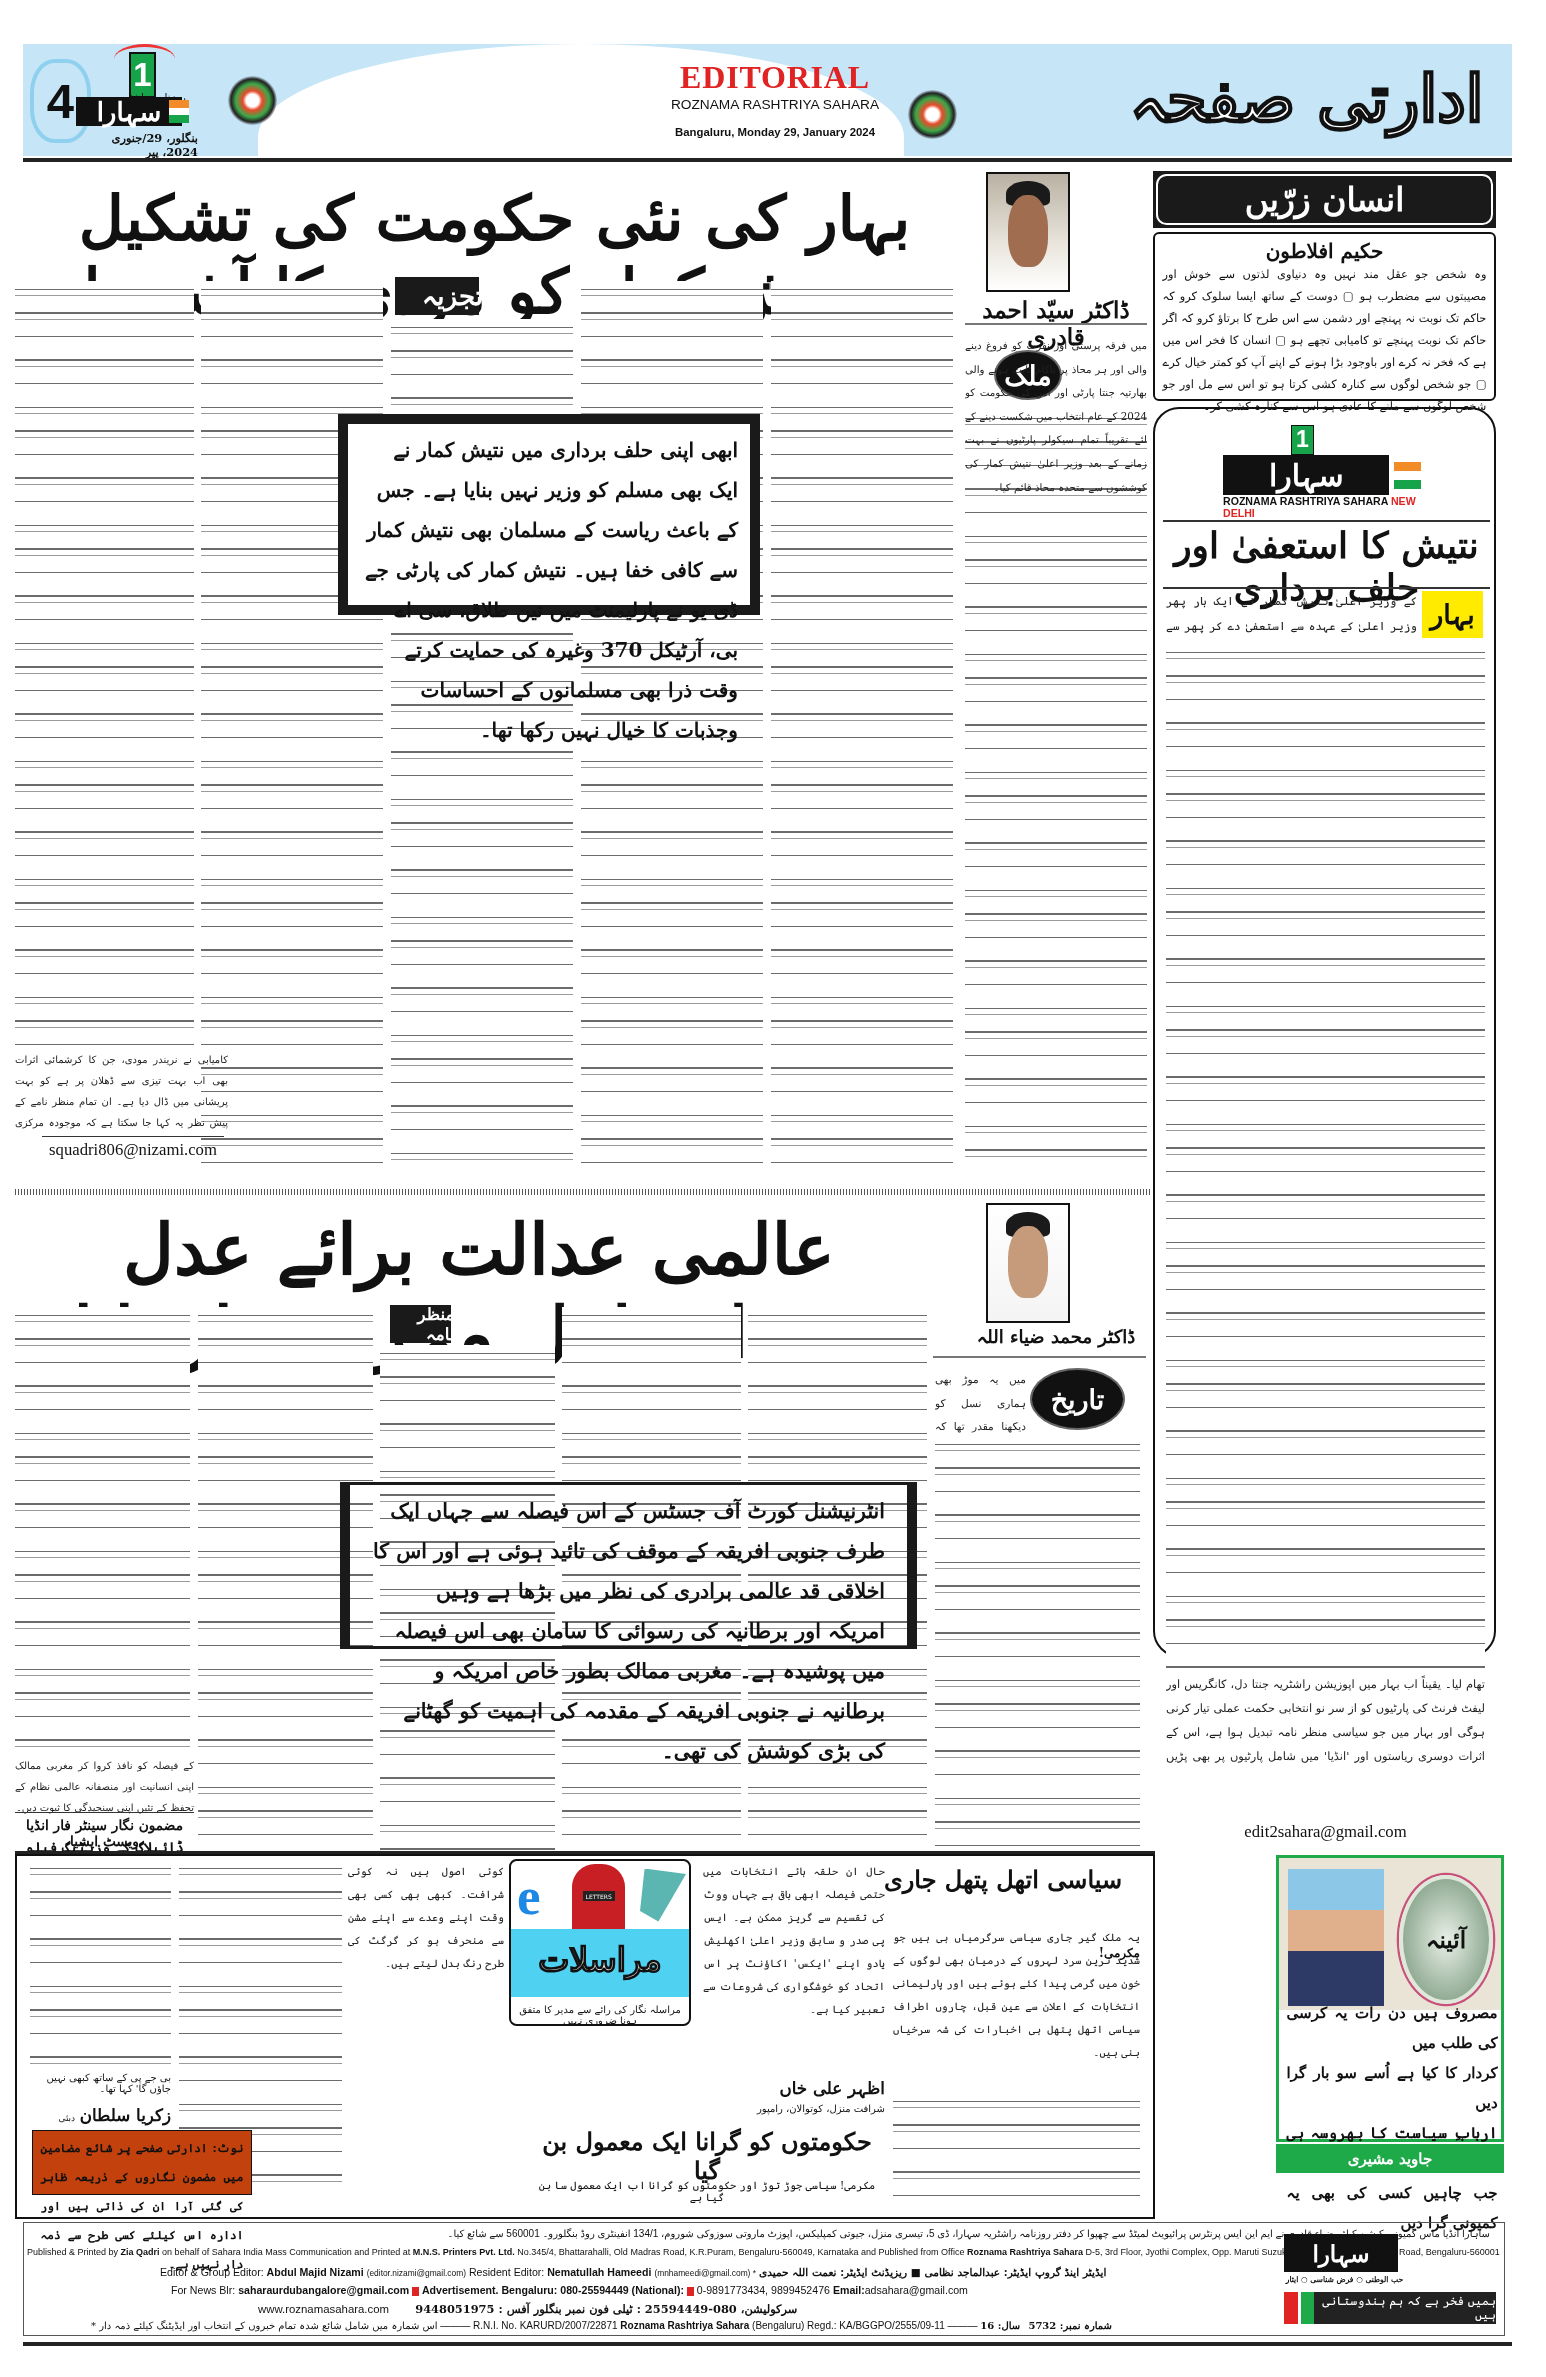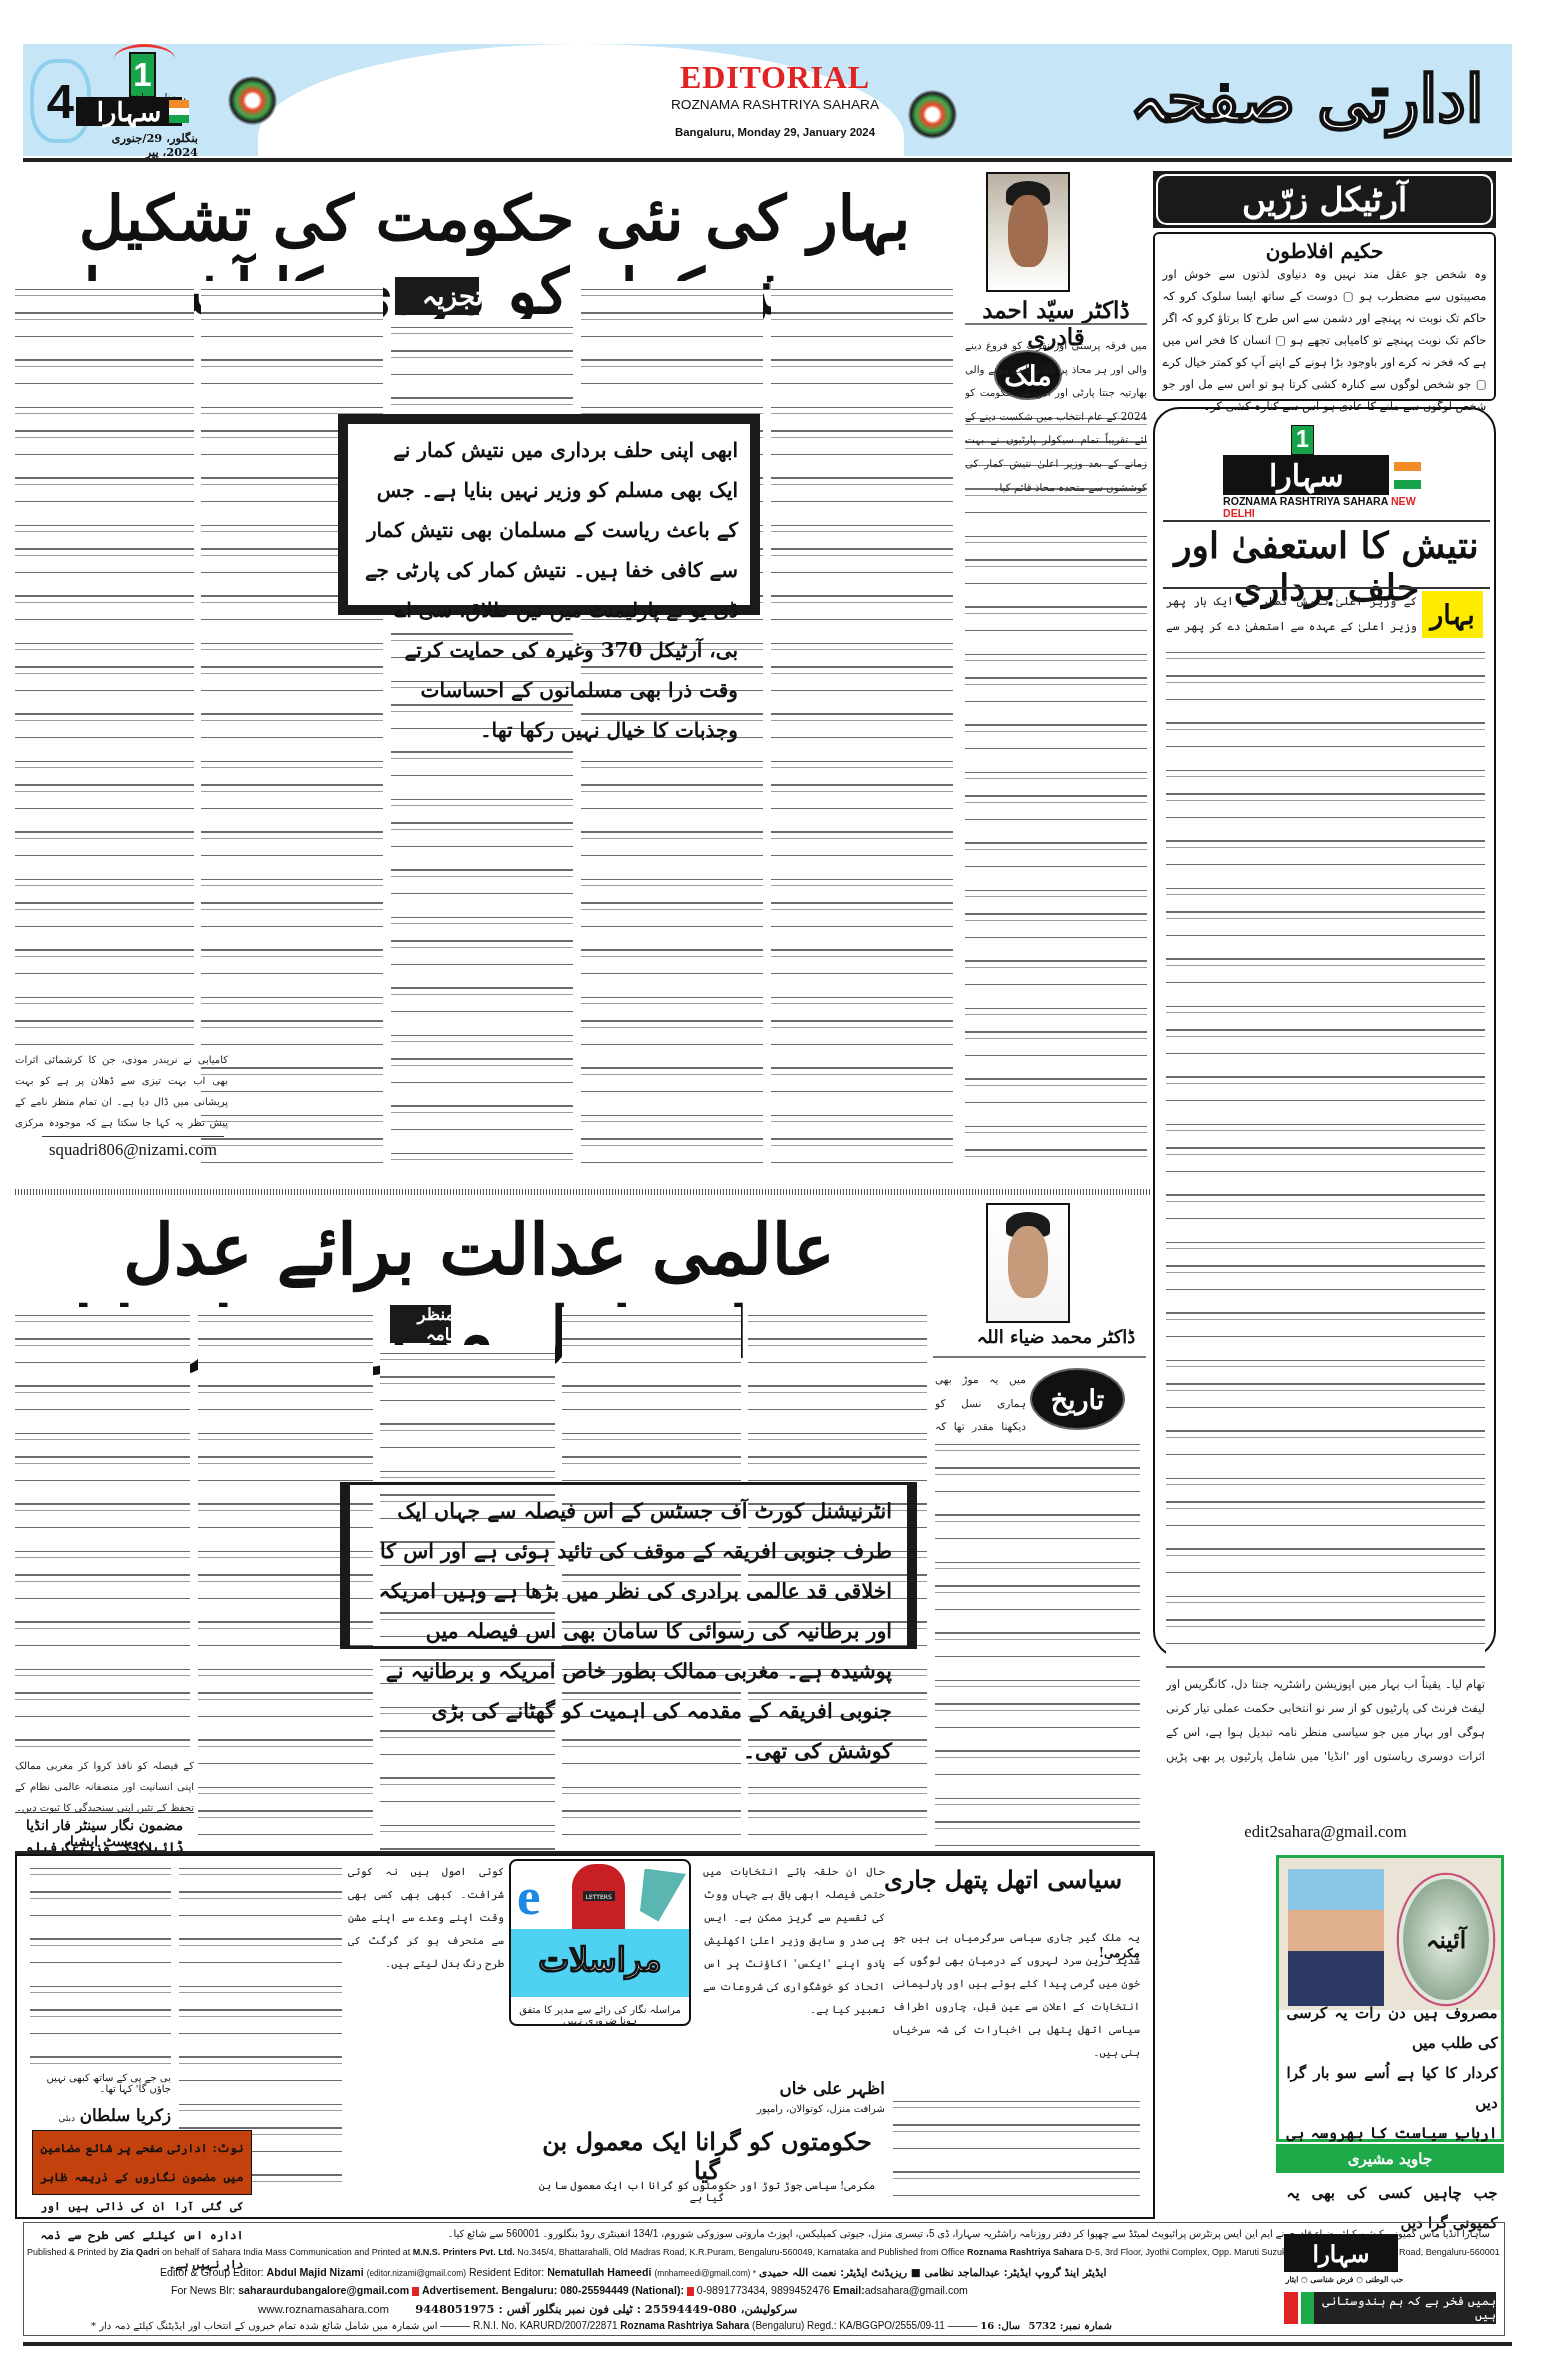"آرٹیکل زرّیں" div.inner { text: آرٹیکل -> انسان }
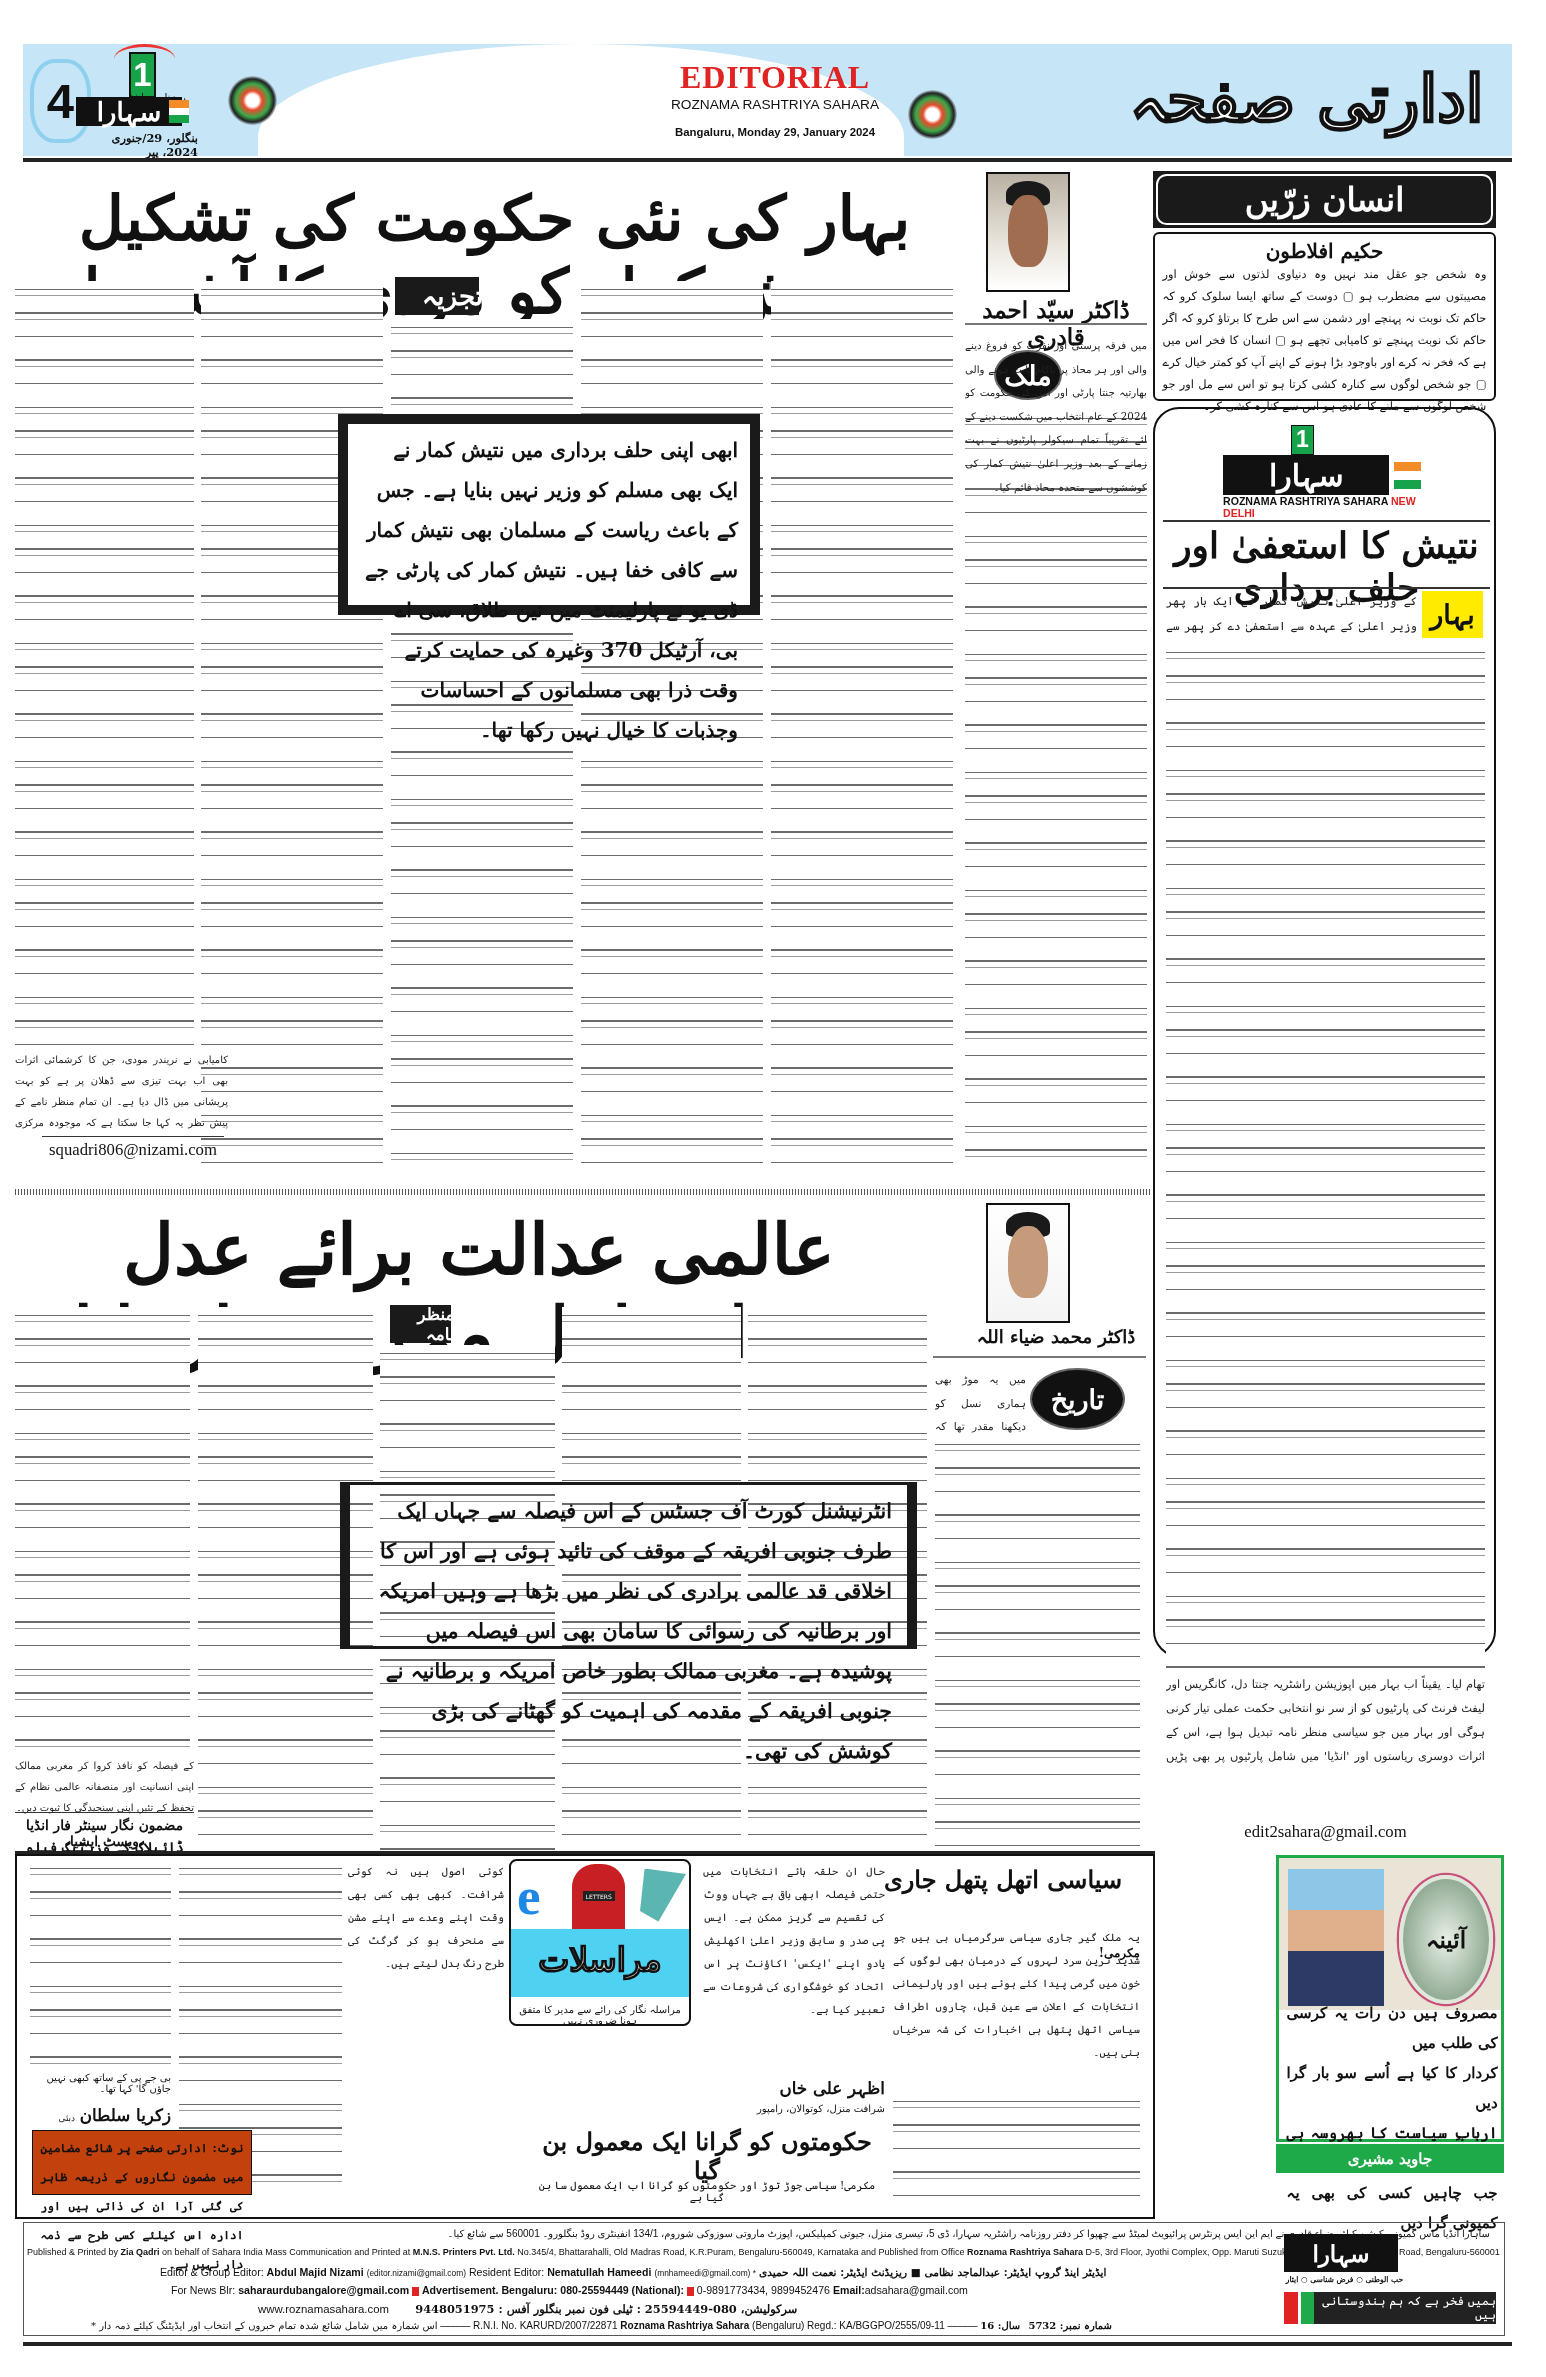"انٹرنیشنل کورٹ آف جسٹس کے" .pull2 { padding: 6px 15px -> 6px 22px }
